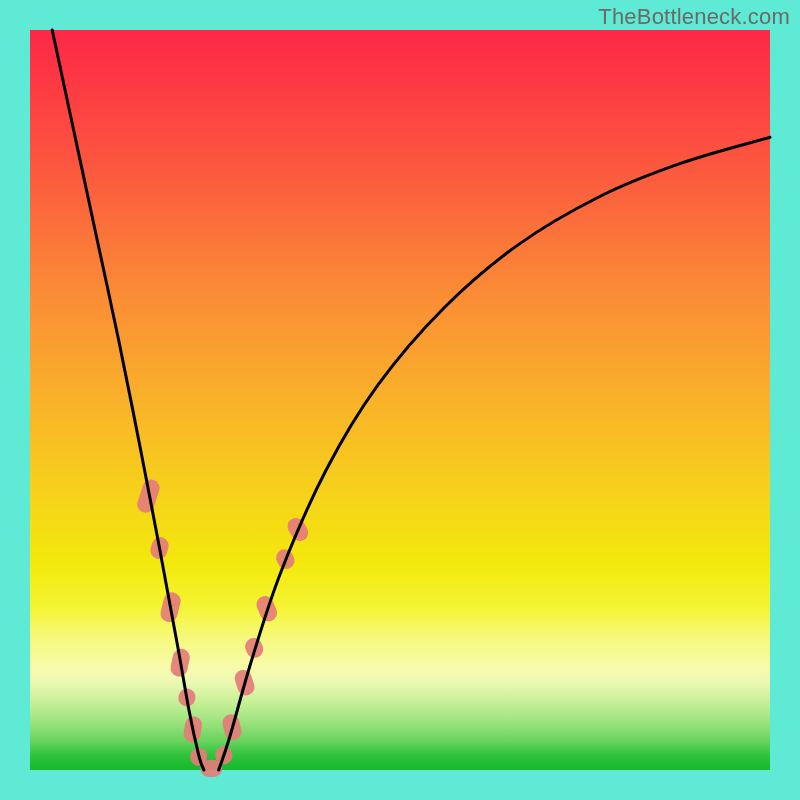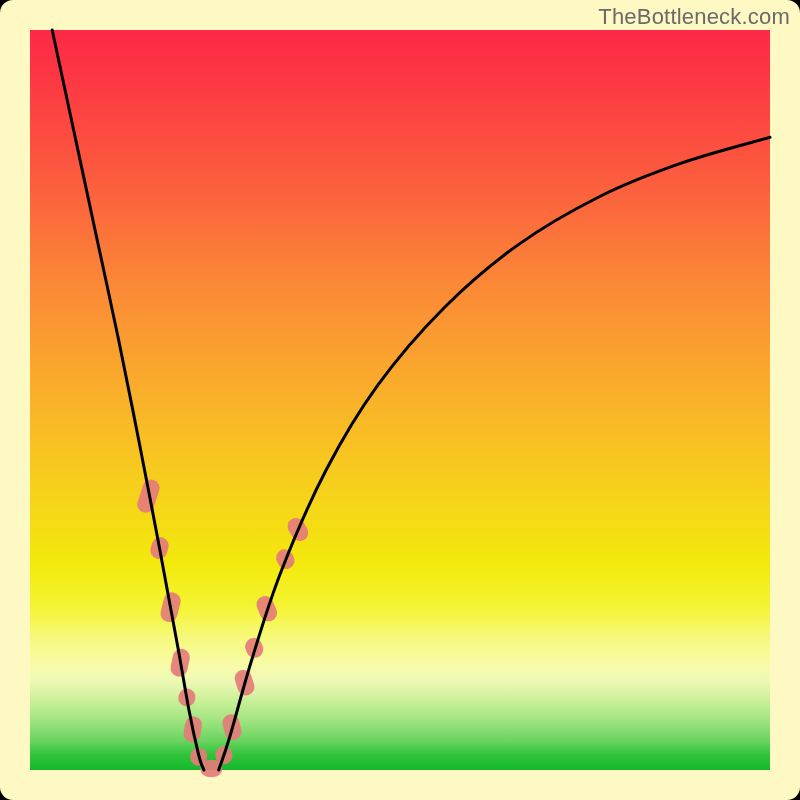"TheBottleneck.com" .frame { background: #fef9c3 -> #5eead4; border-radius: 13px -> none }
